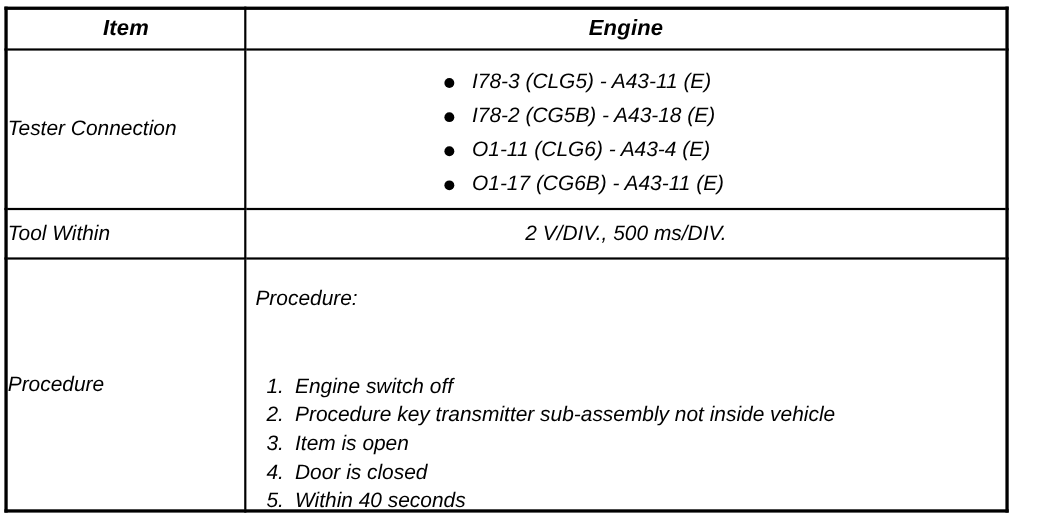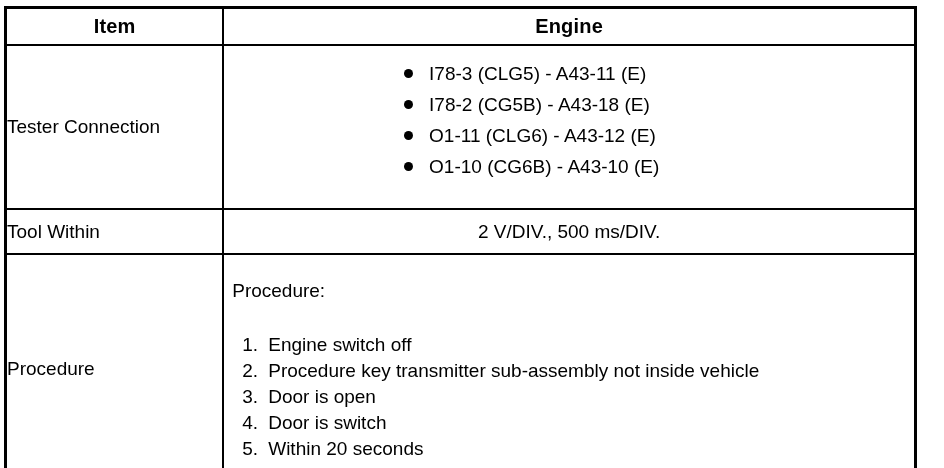"Item" .spec-table td, .spec-table th { font-style: none -> italic }
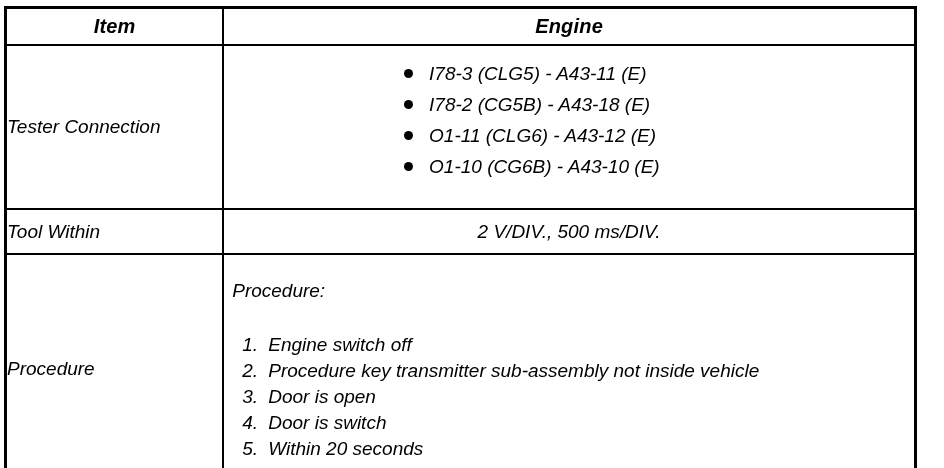"I78-3 (CLG5) - A43-11 (E)" .bullet-block { padding: 12px 0 26px 0 -> 12px 0 4px 0 }
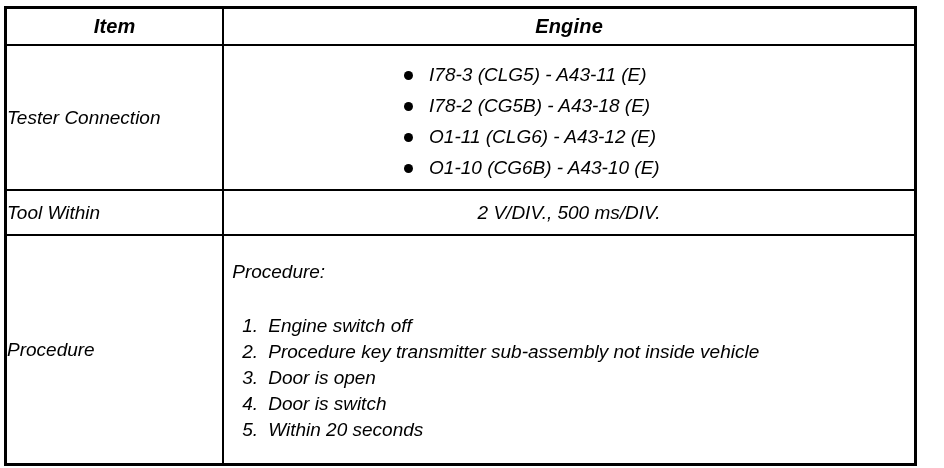"O1-11 (CLG6) - A43-12 (E)" span { text: A43-12 -> A43-4 }
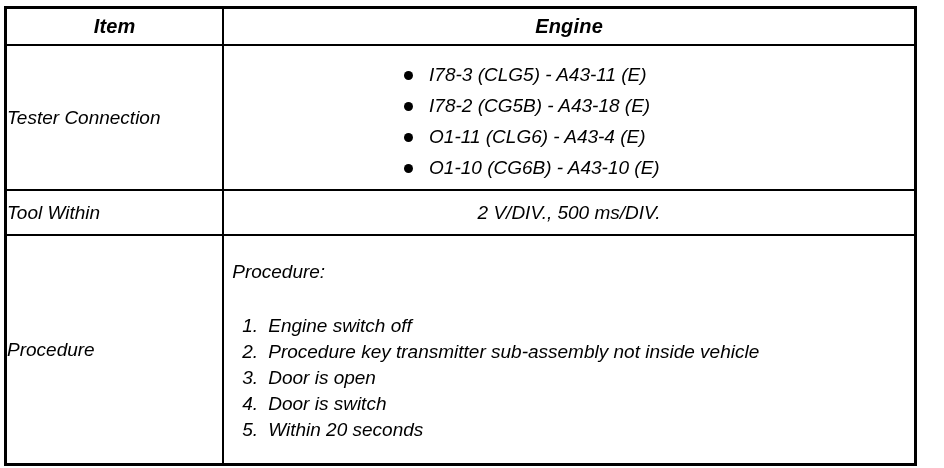"O1-10 (CG6B) - A43-10 (E)" span { text: O1-10 (CG6B) - A43-10 -> O1-17 (CG6B) - A43-11 }
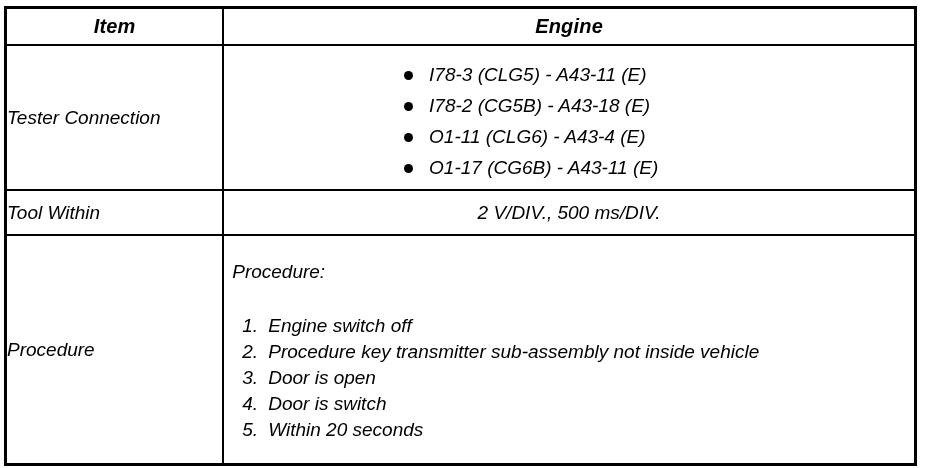"Engine switch off" .step-text { margin-top: none -> 26px }
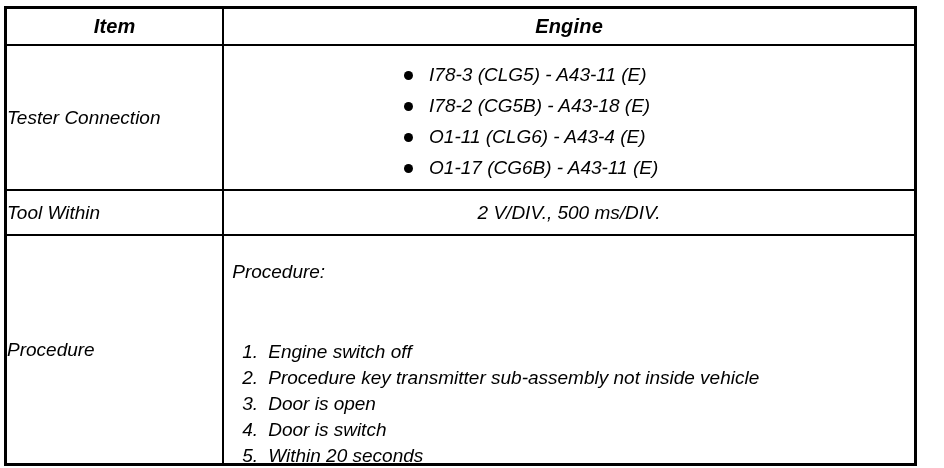"Door is open" span.step-text { text: Door -> Item }
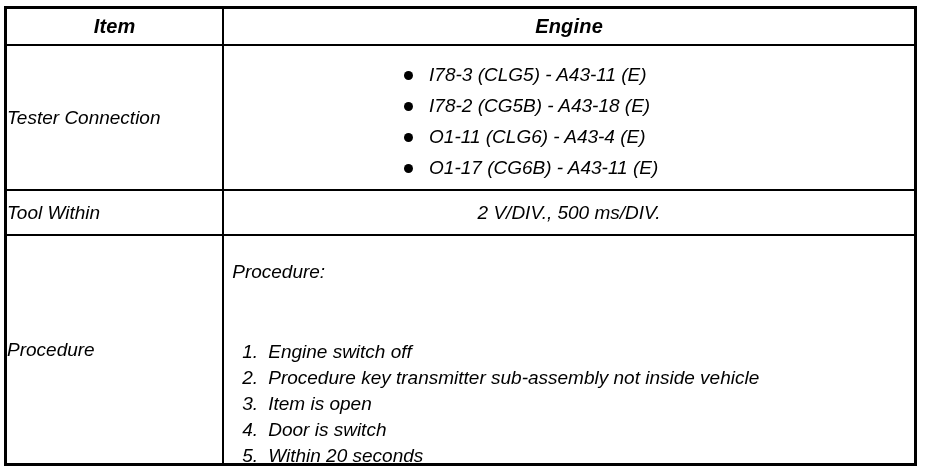"Door is switch" span.step-text { text: switch -> closed }
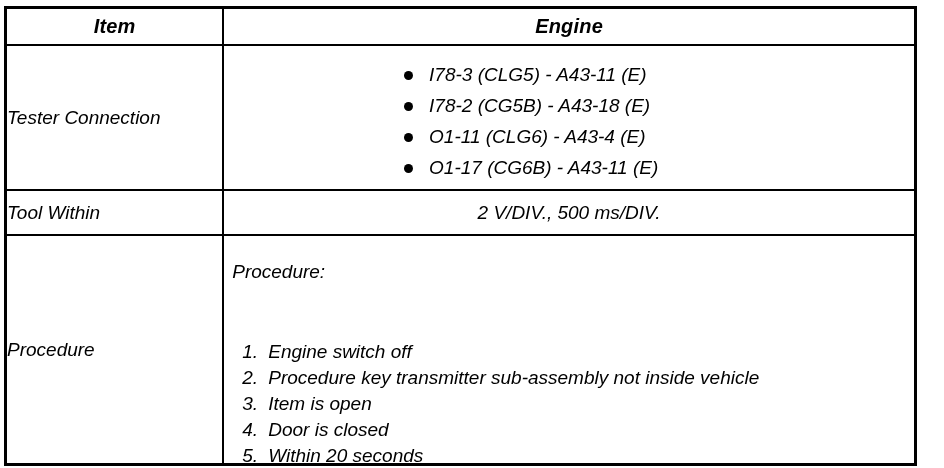"Within 20 seconds" span.step-text { text: 20 -> 40 }
